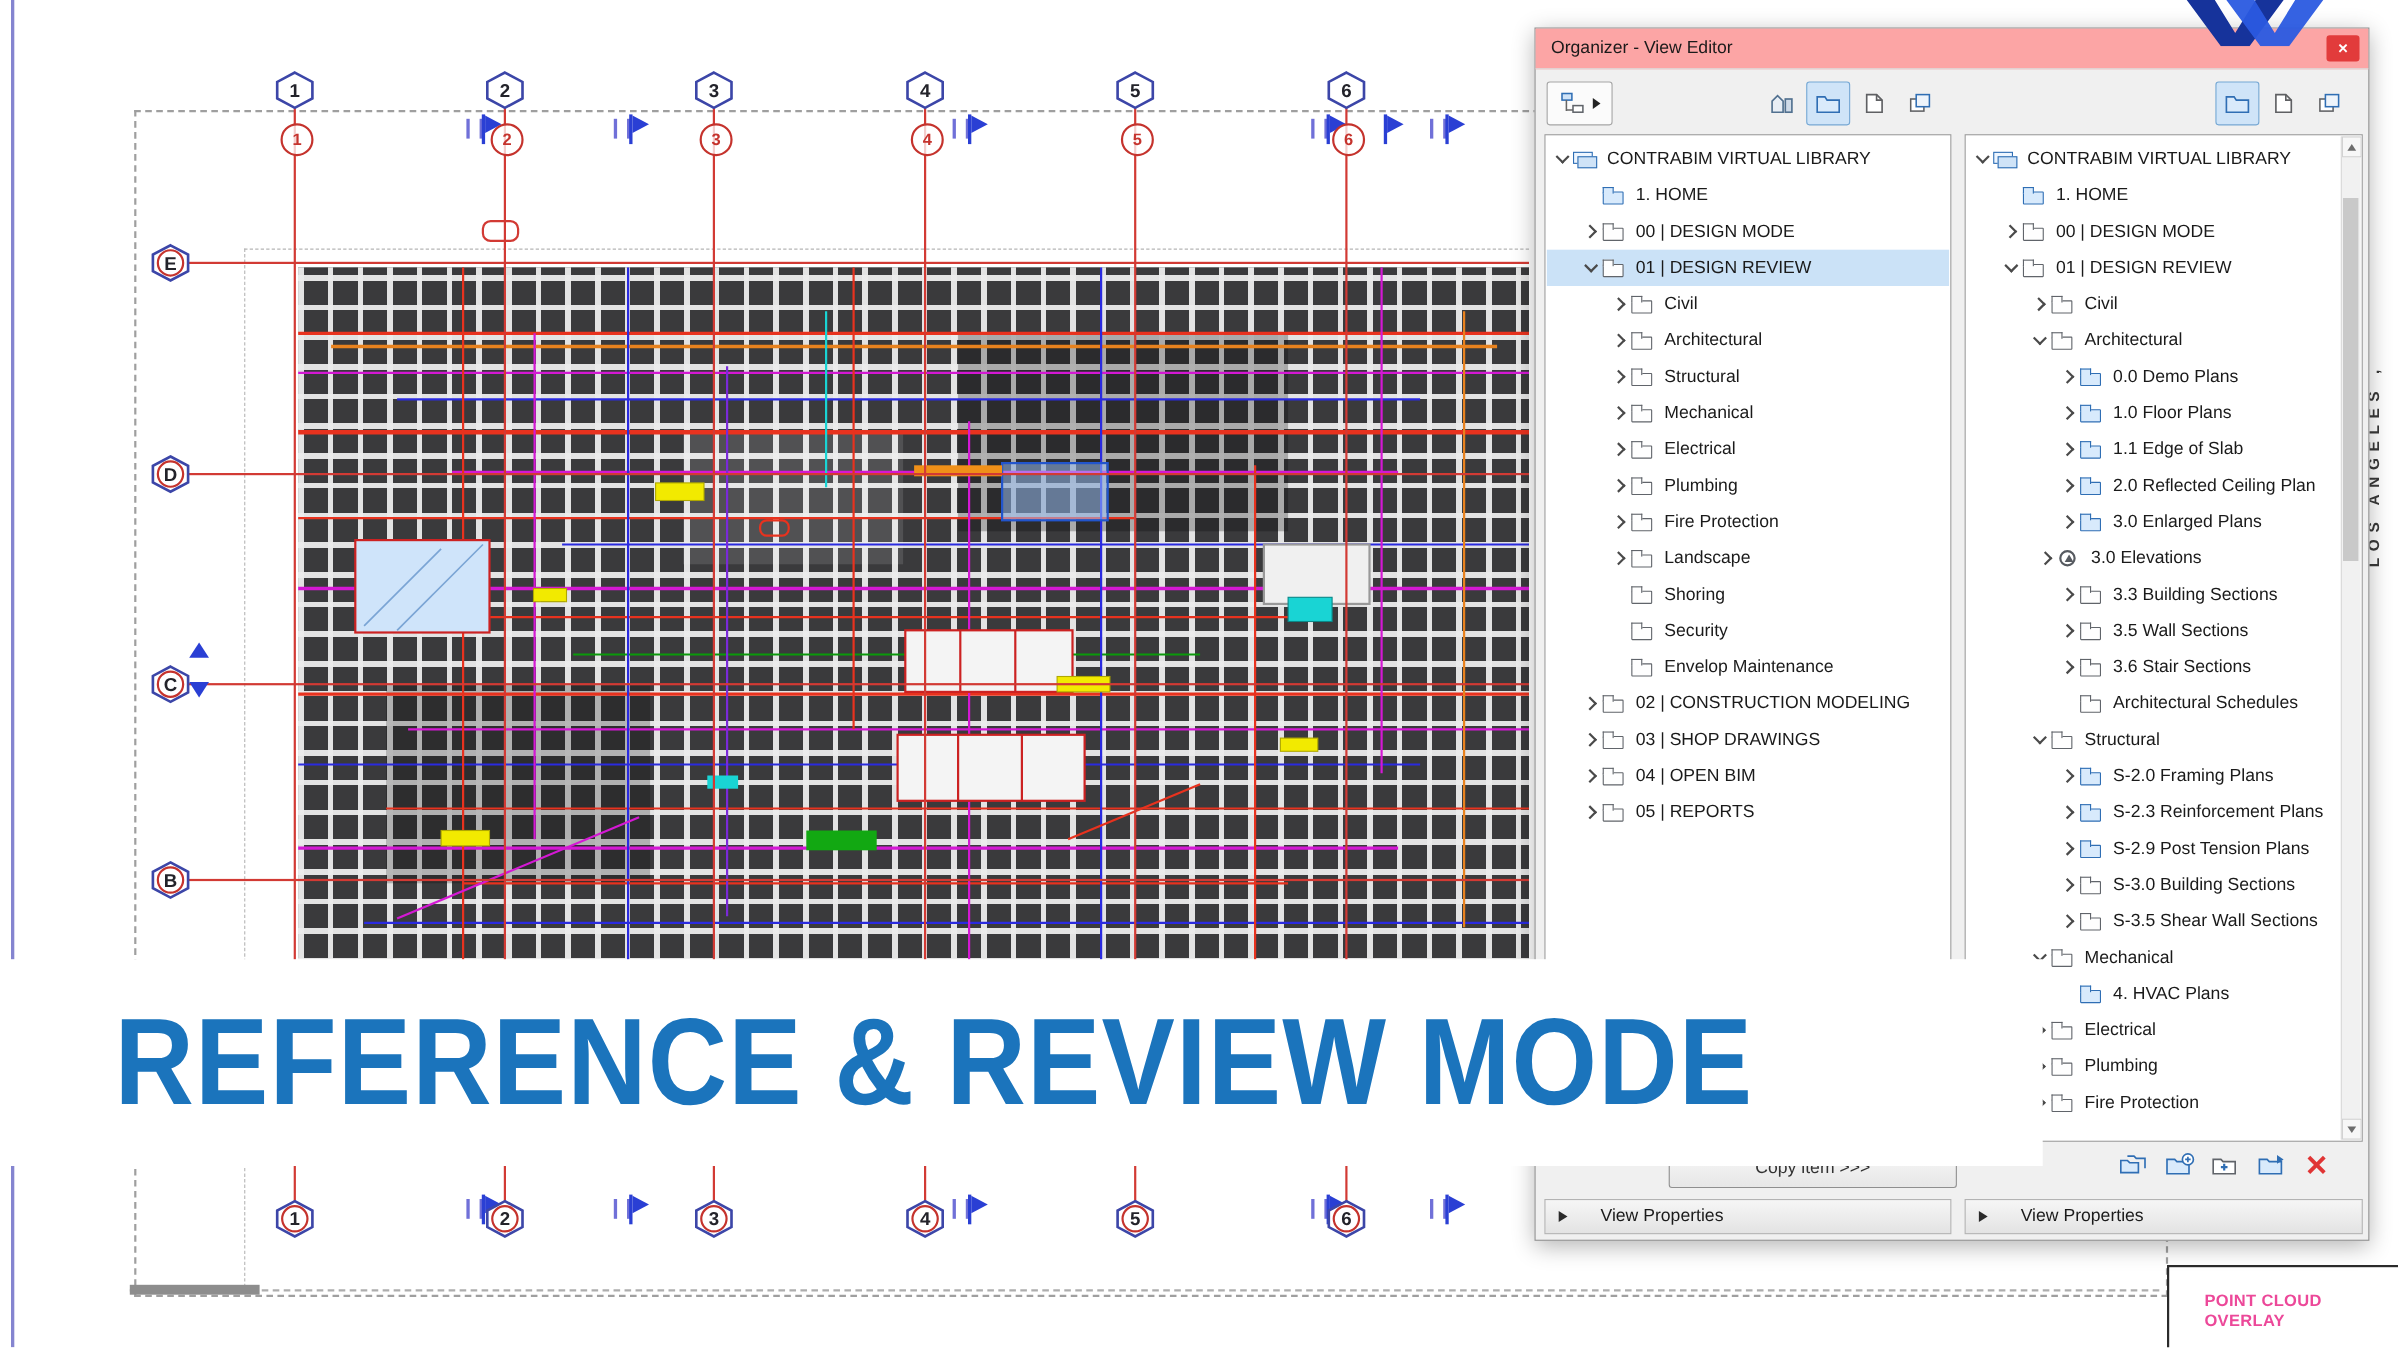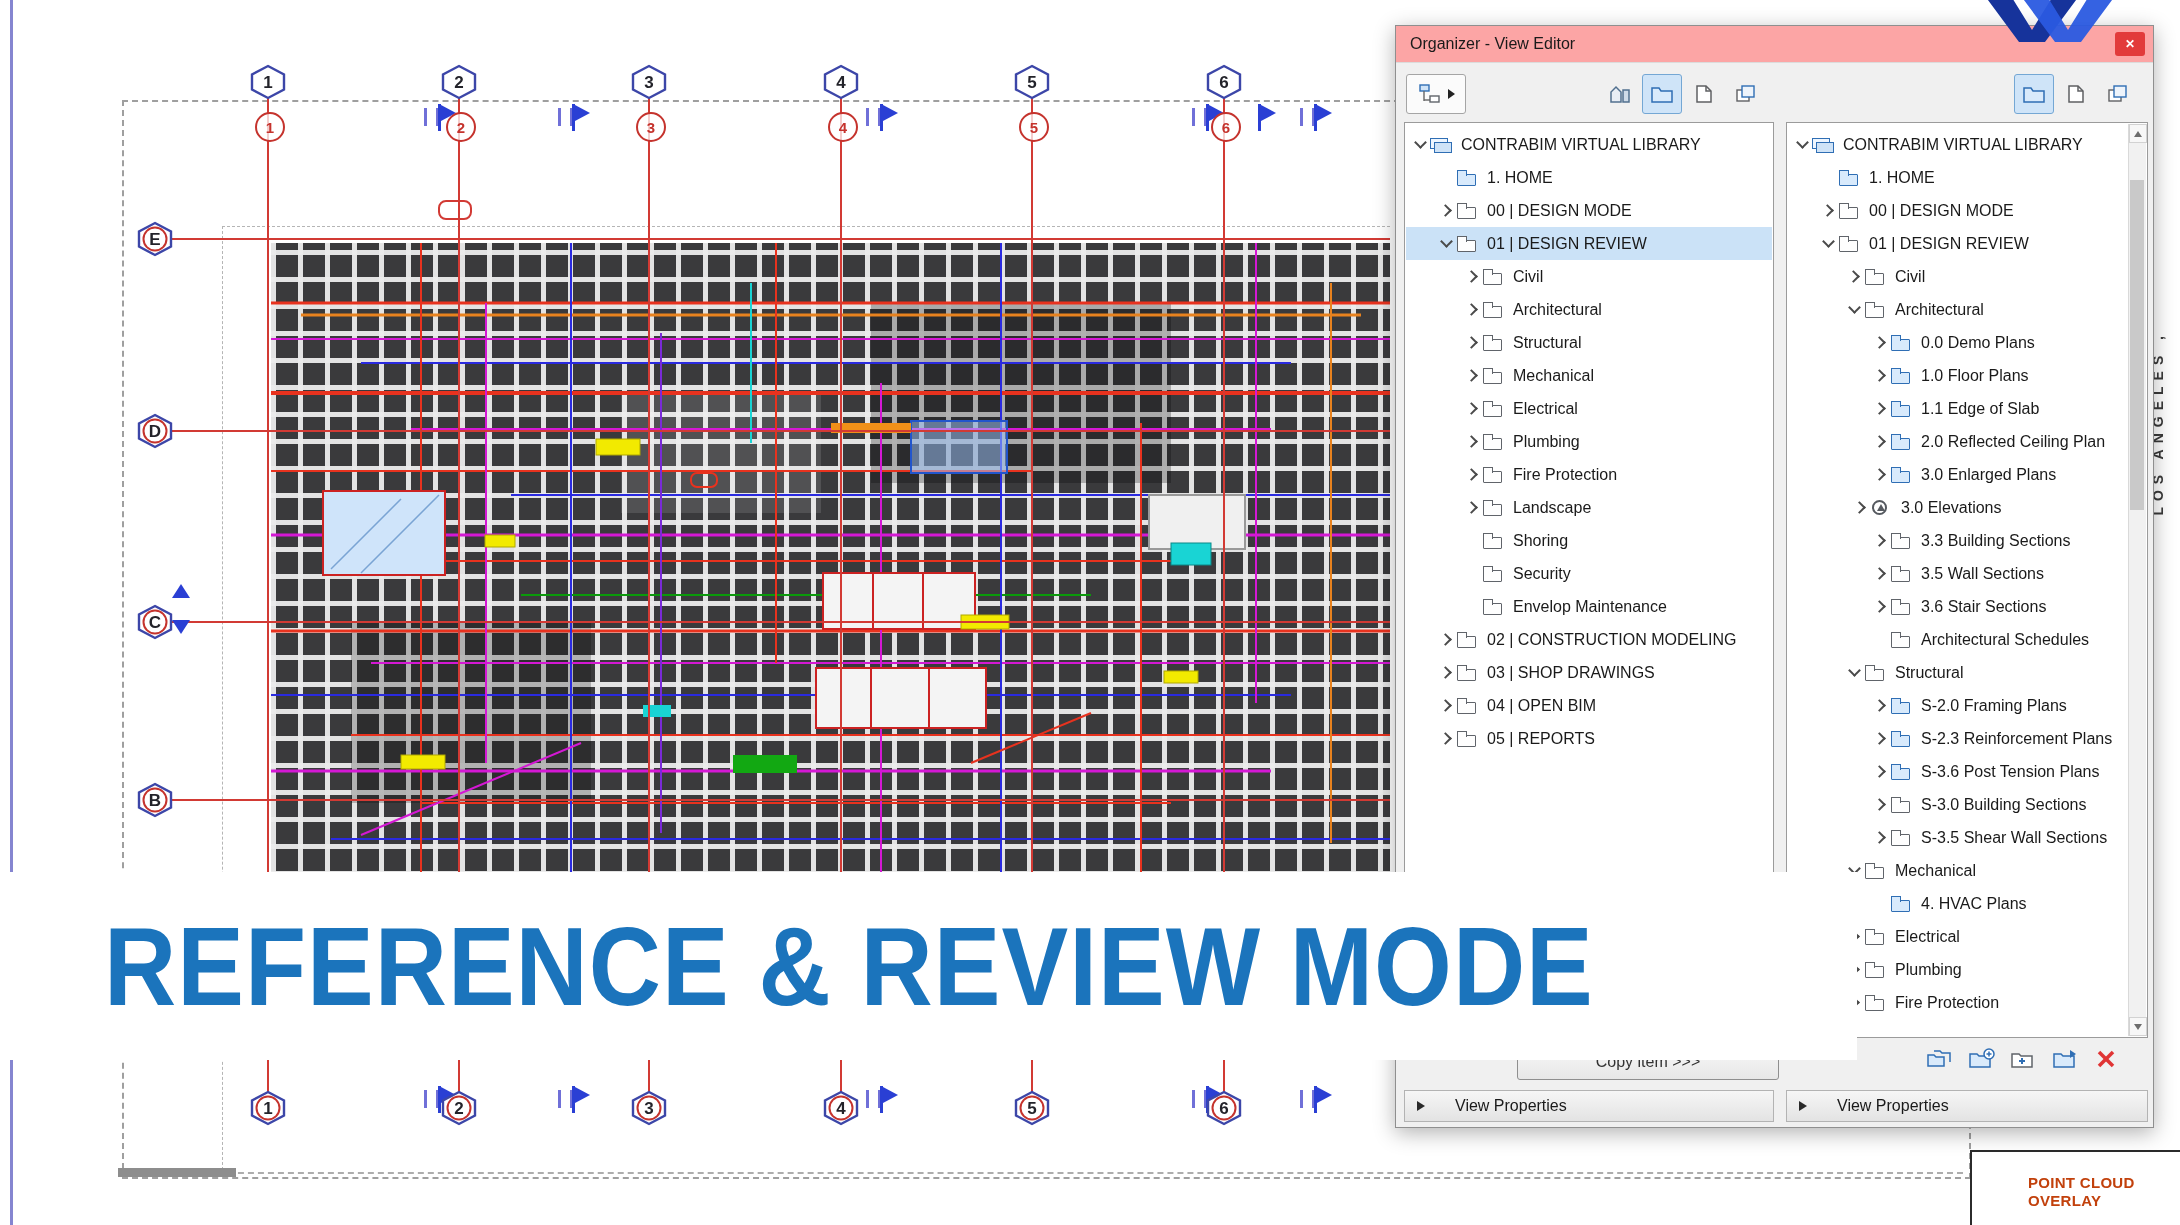"S-3.6 Post Tension Plans" span.lbl { text: S-3.6 -> S-2.9 }
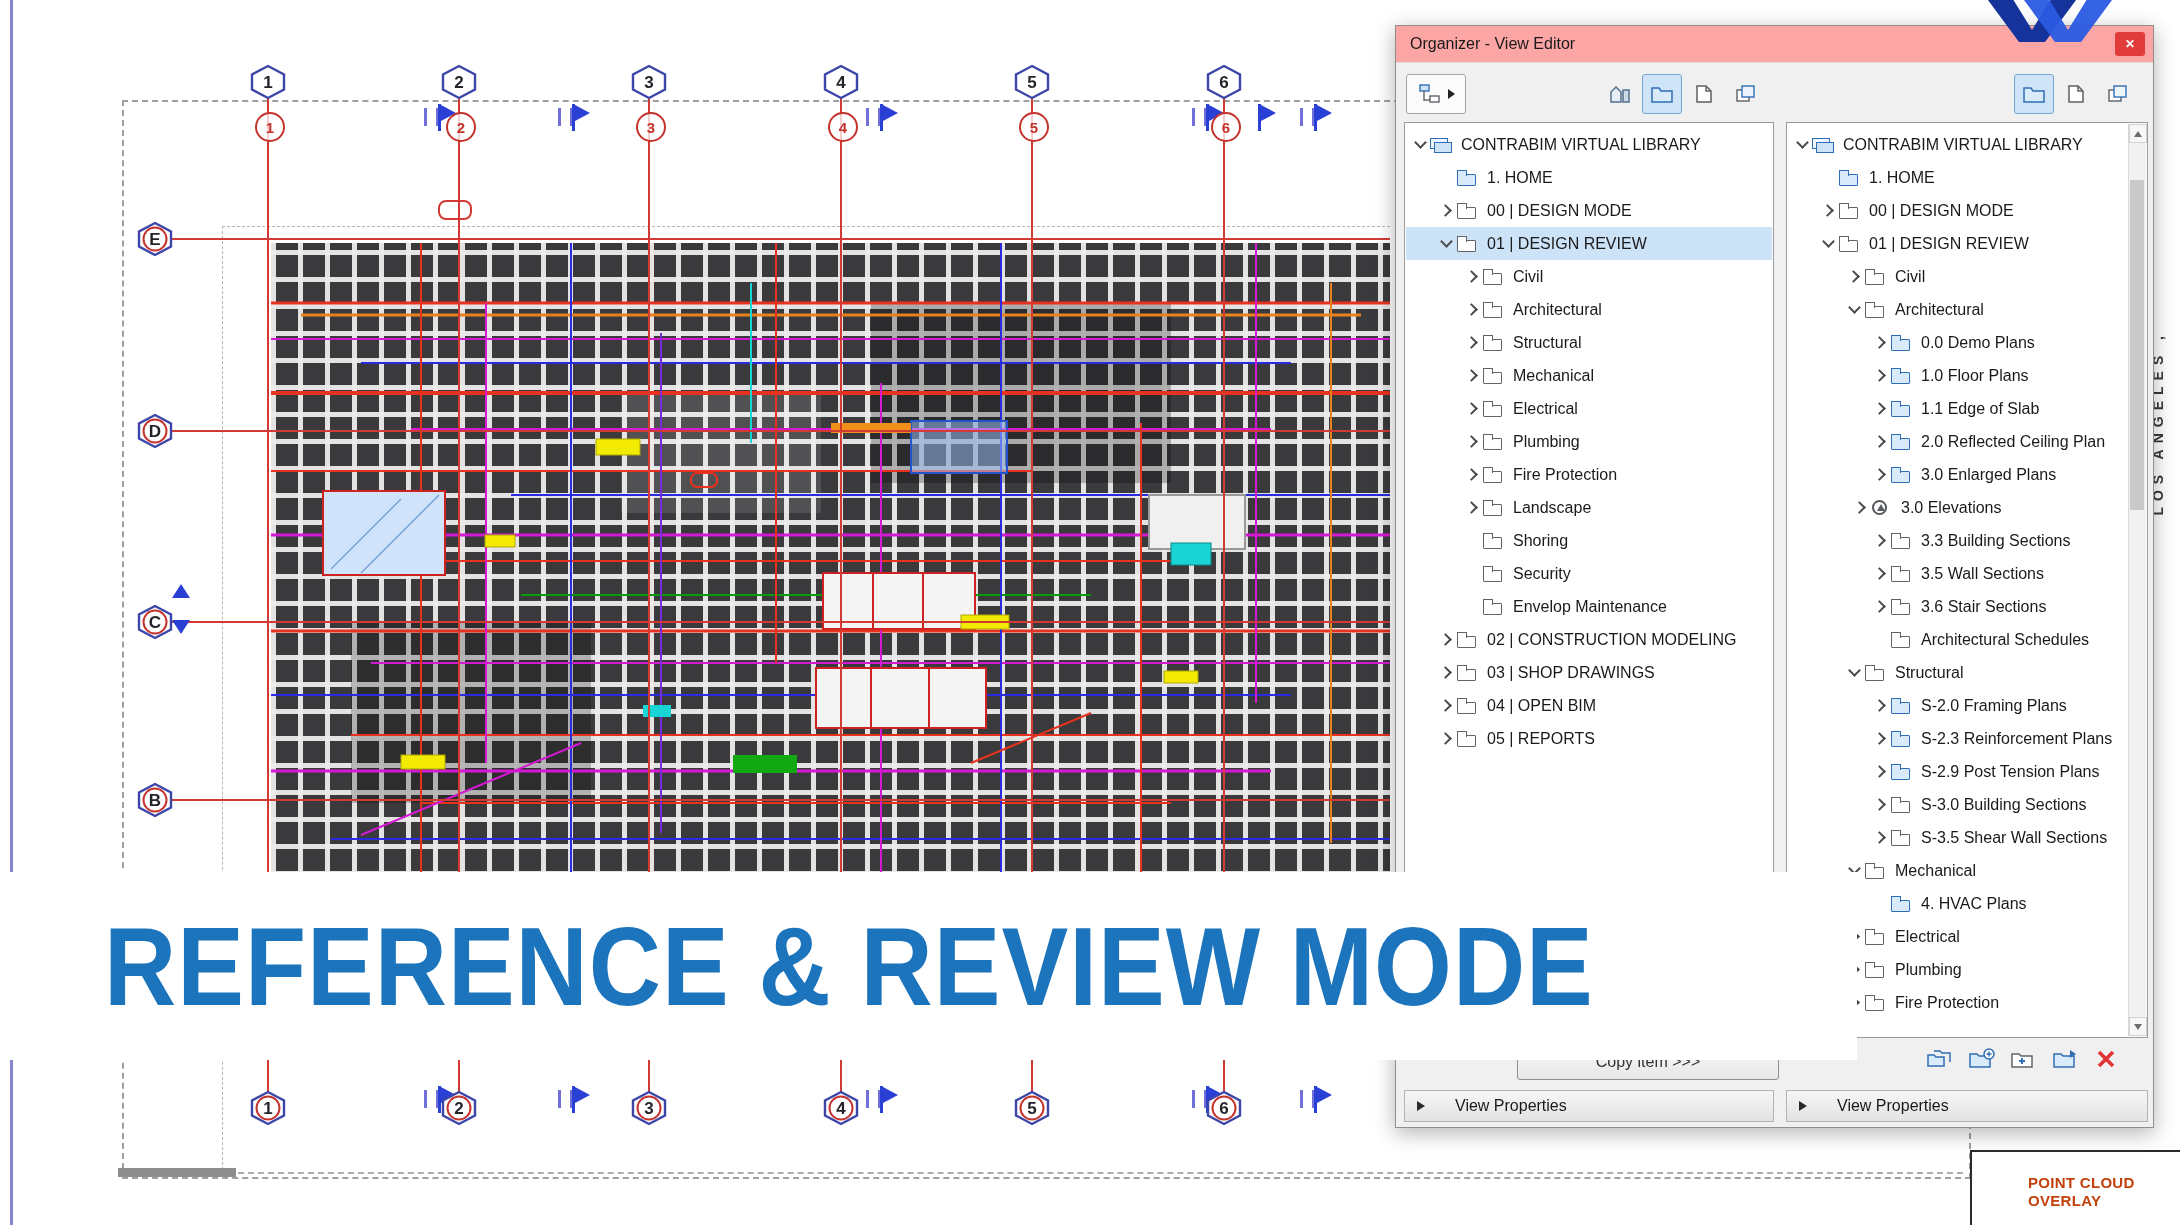"POINT CLOUD" .tblock-text { color: #c2410c -> #ec4899; left: 56px -> 32px }
